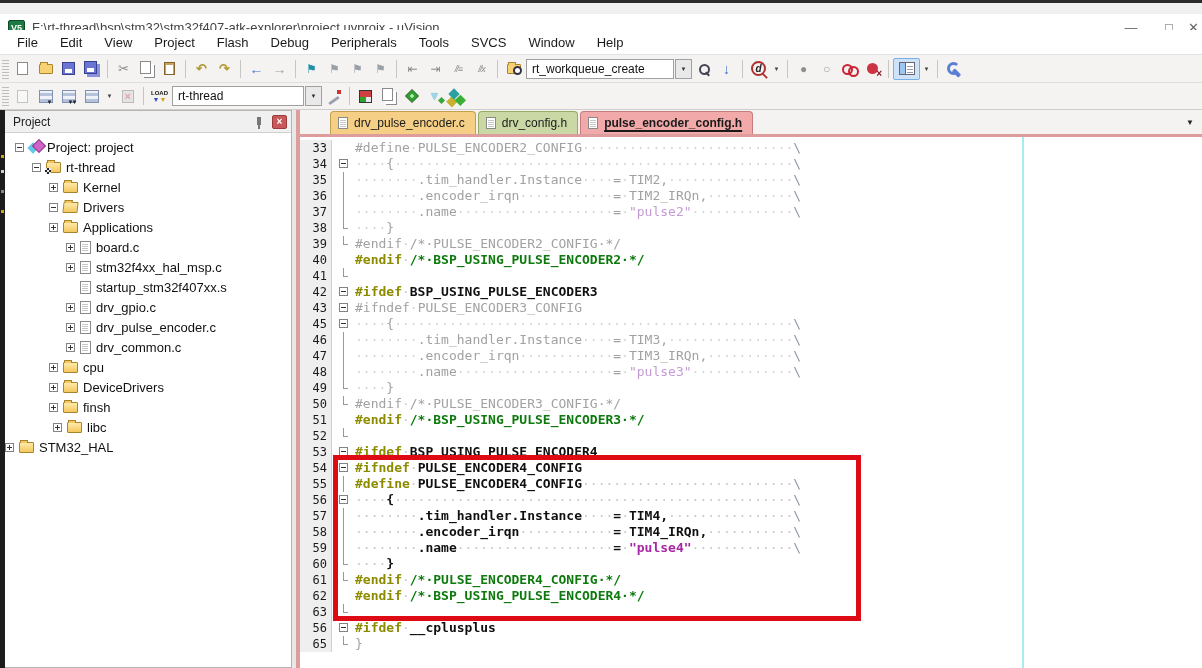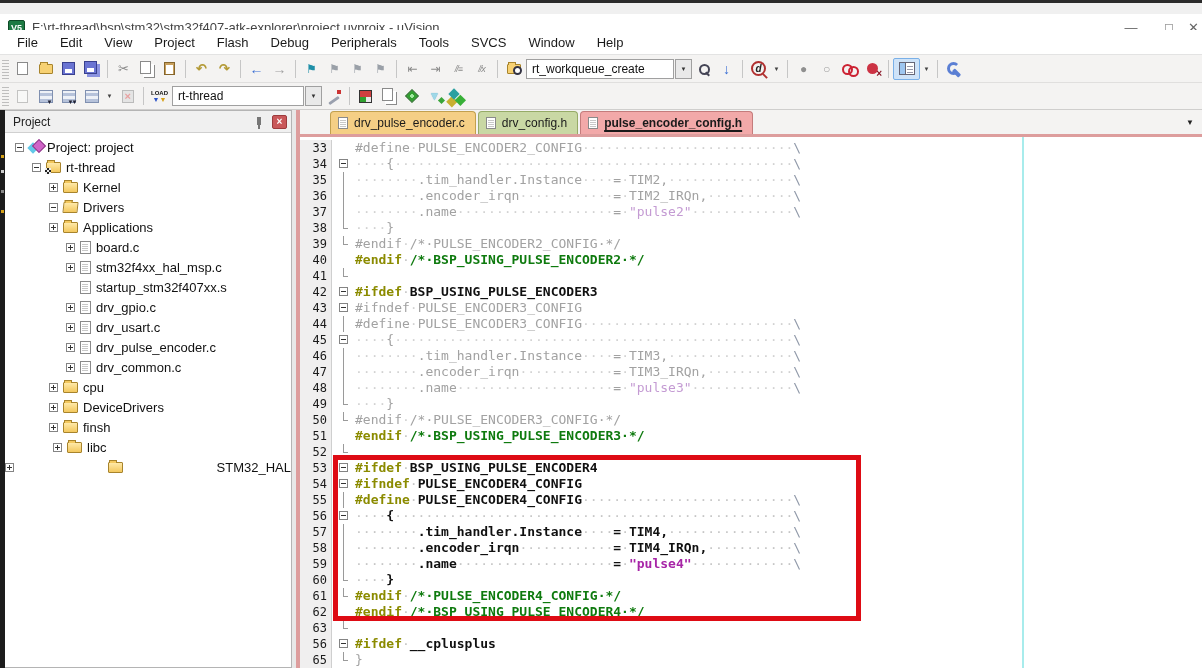"drv_usart.c" div.tree-row { html: <div> <div></div> <div> <div></div> </div> <span>drv_usart.c</span> </div> -> none }
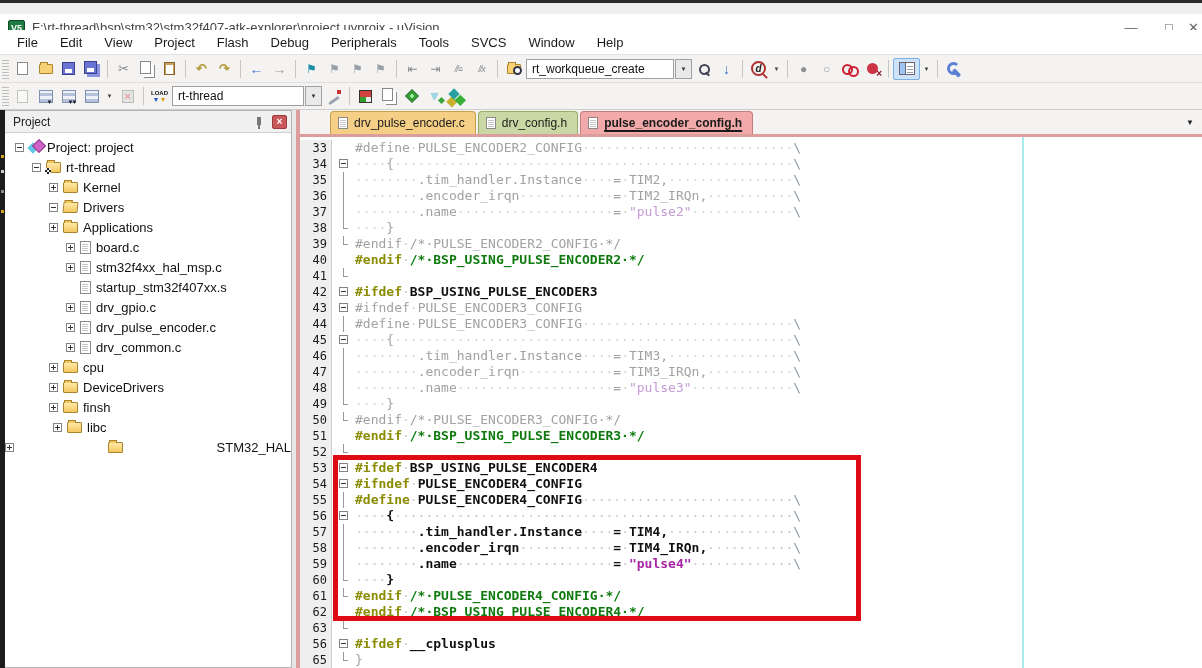"44" div.code-line { html: <div><div>44</div><div><div></div></div><div><span>#define</span><span>·</span><span>PULSE_ENCODER3_CONFIG</span><span>···························</span><span>\</span></div></div> -> none }
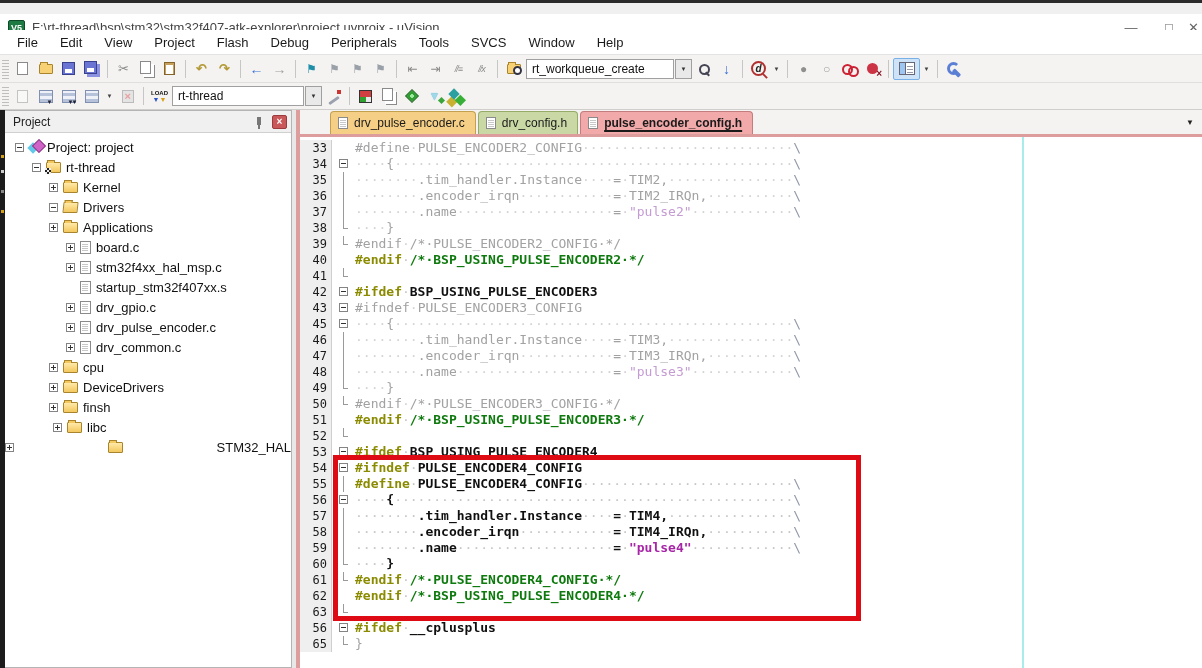"STM32_HAL" div.tree-row { justify-content: space-between -> none }
